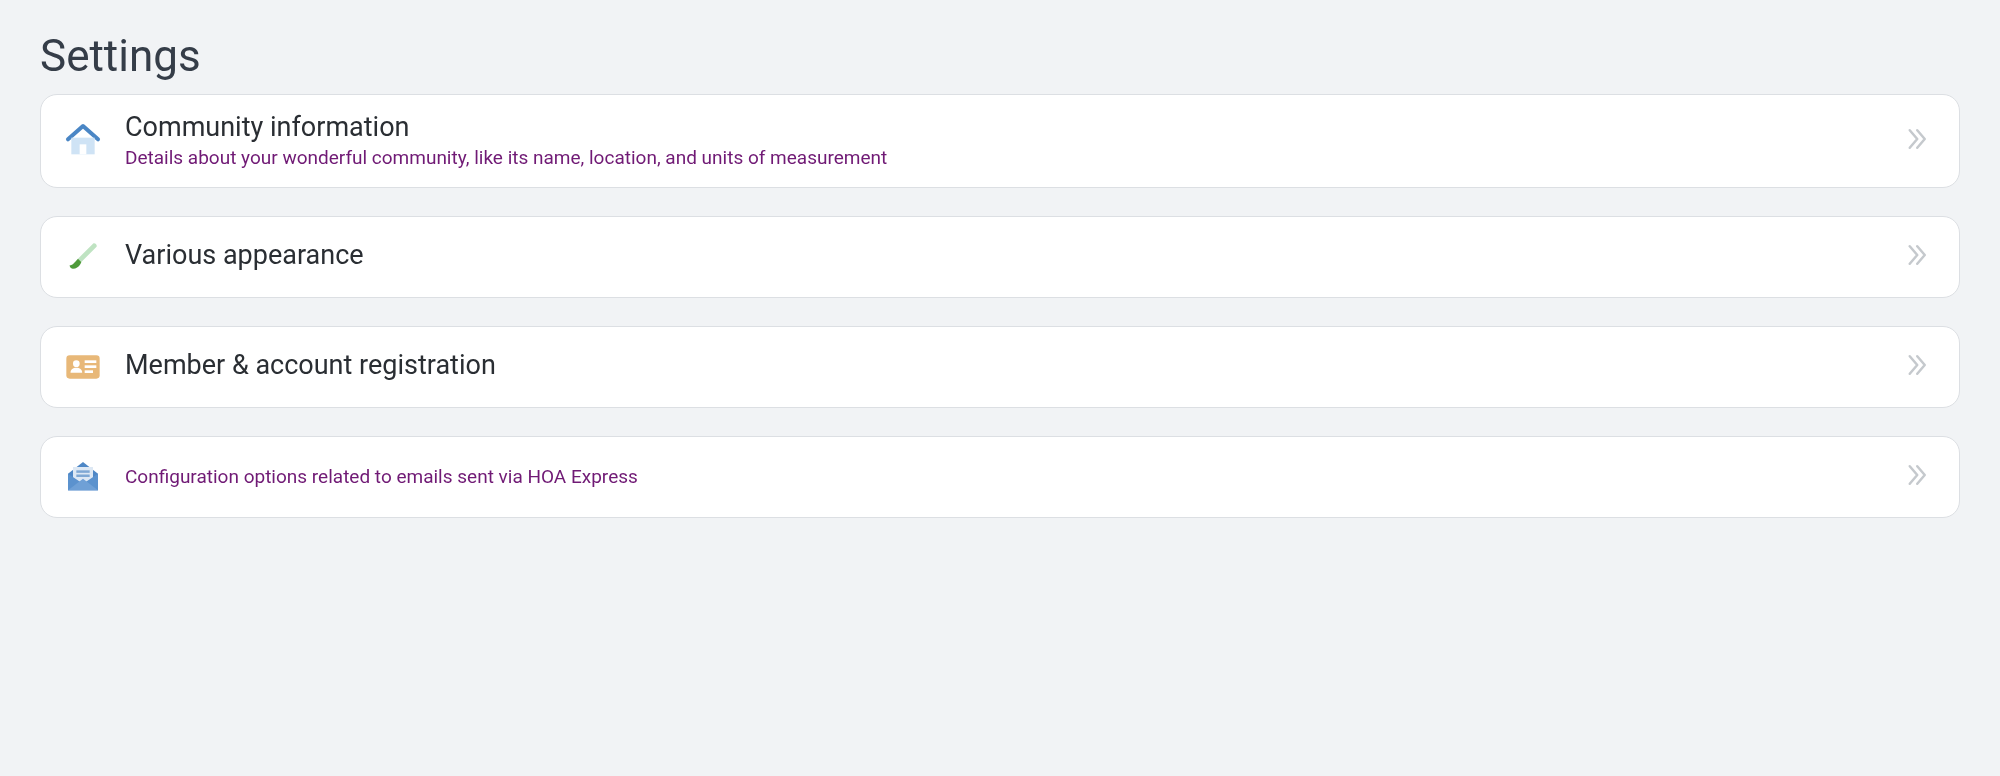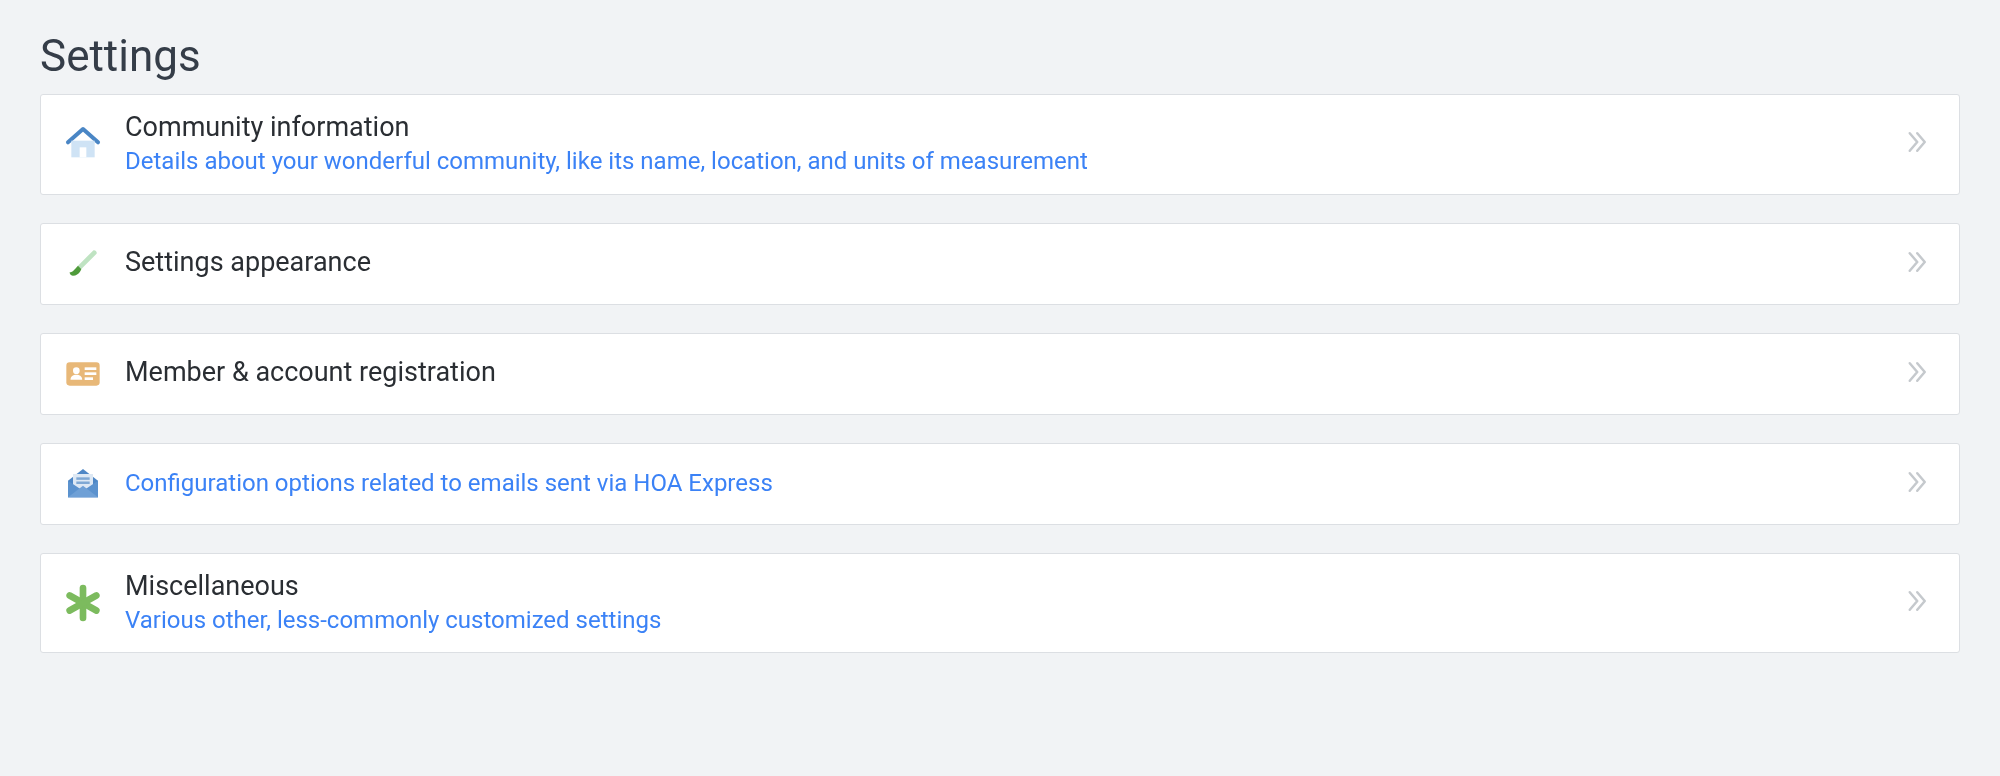"Community information" .settings-card { border-radius: 3px -> 17px }
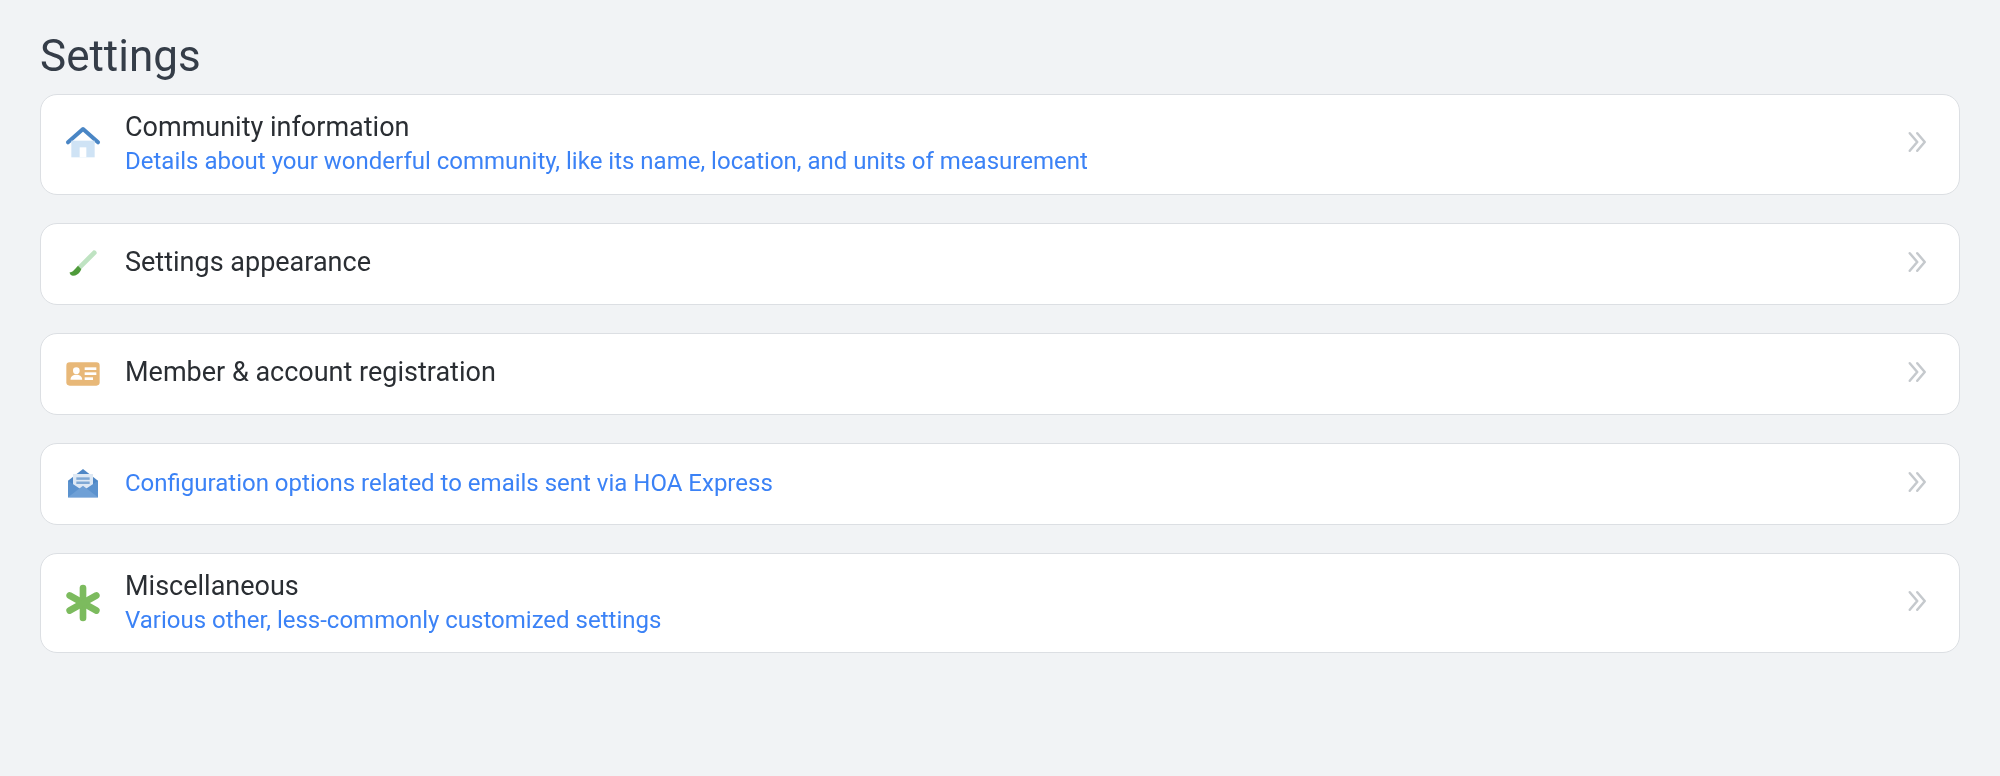"Details about your wonderful community," .card-desc { color: #3b82f6 -> #701a75; font-size: 24px -> 19px }
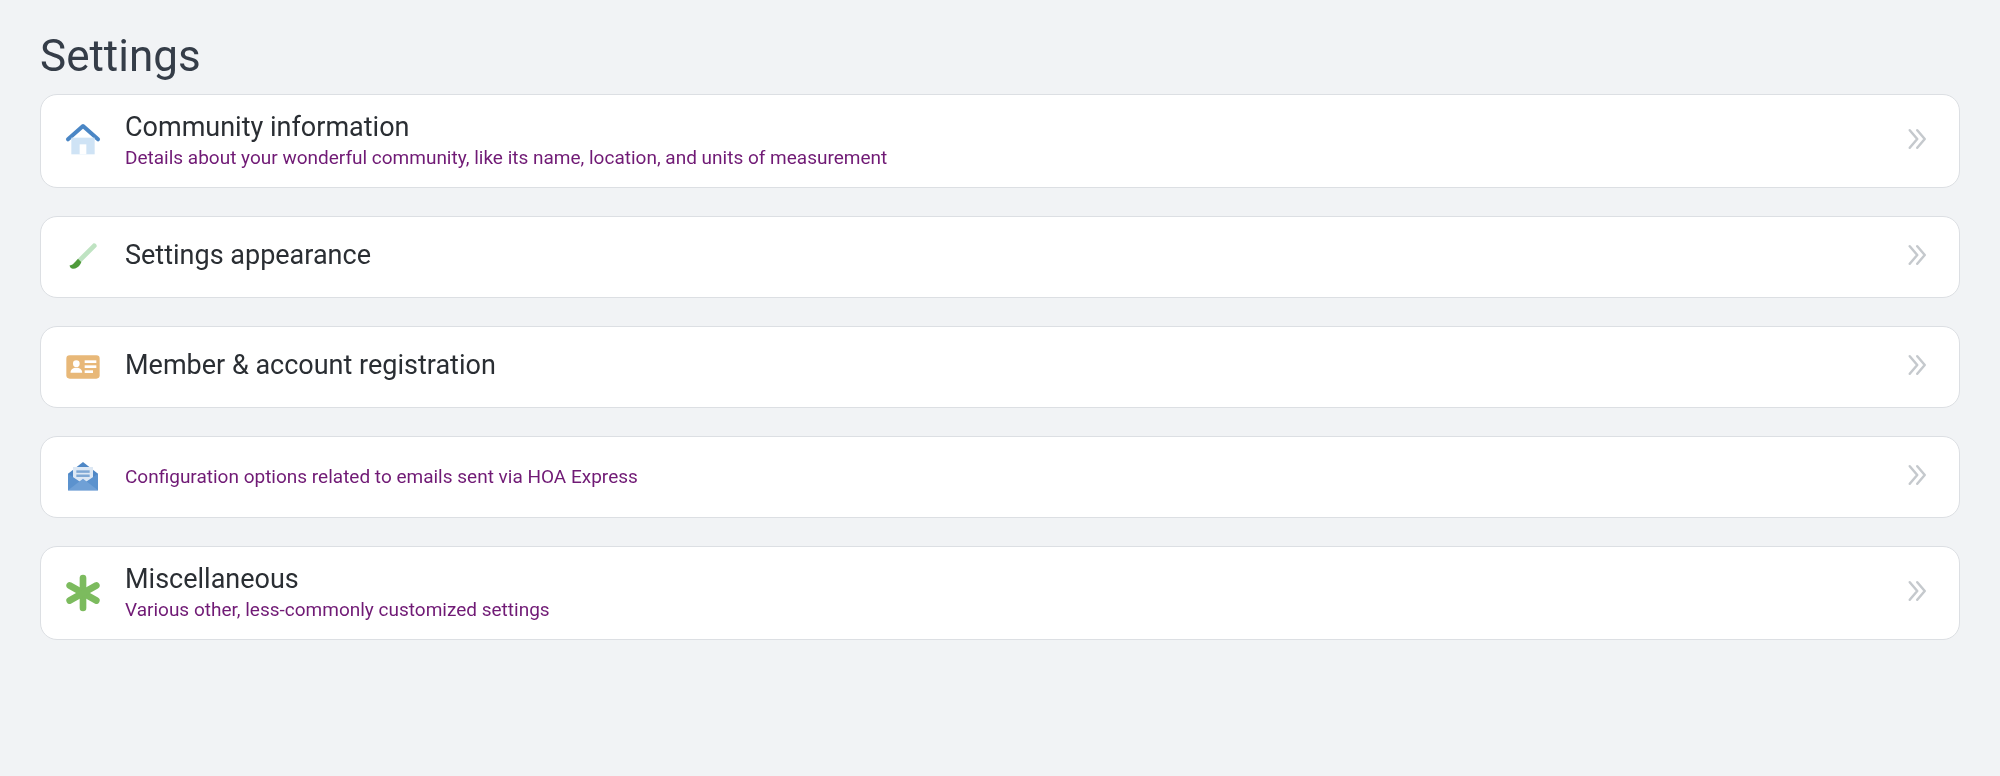"Settings appearance" div.card-title { text: Settings -> Various }
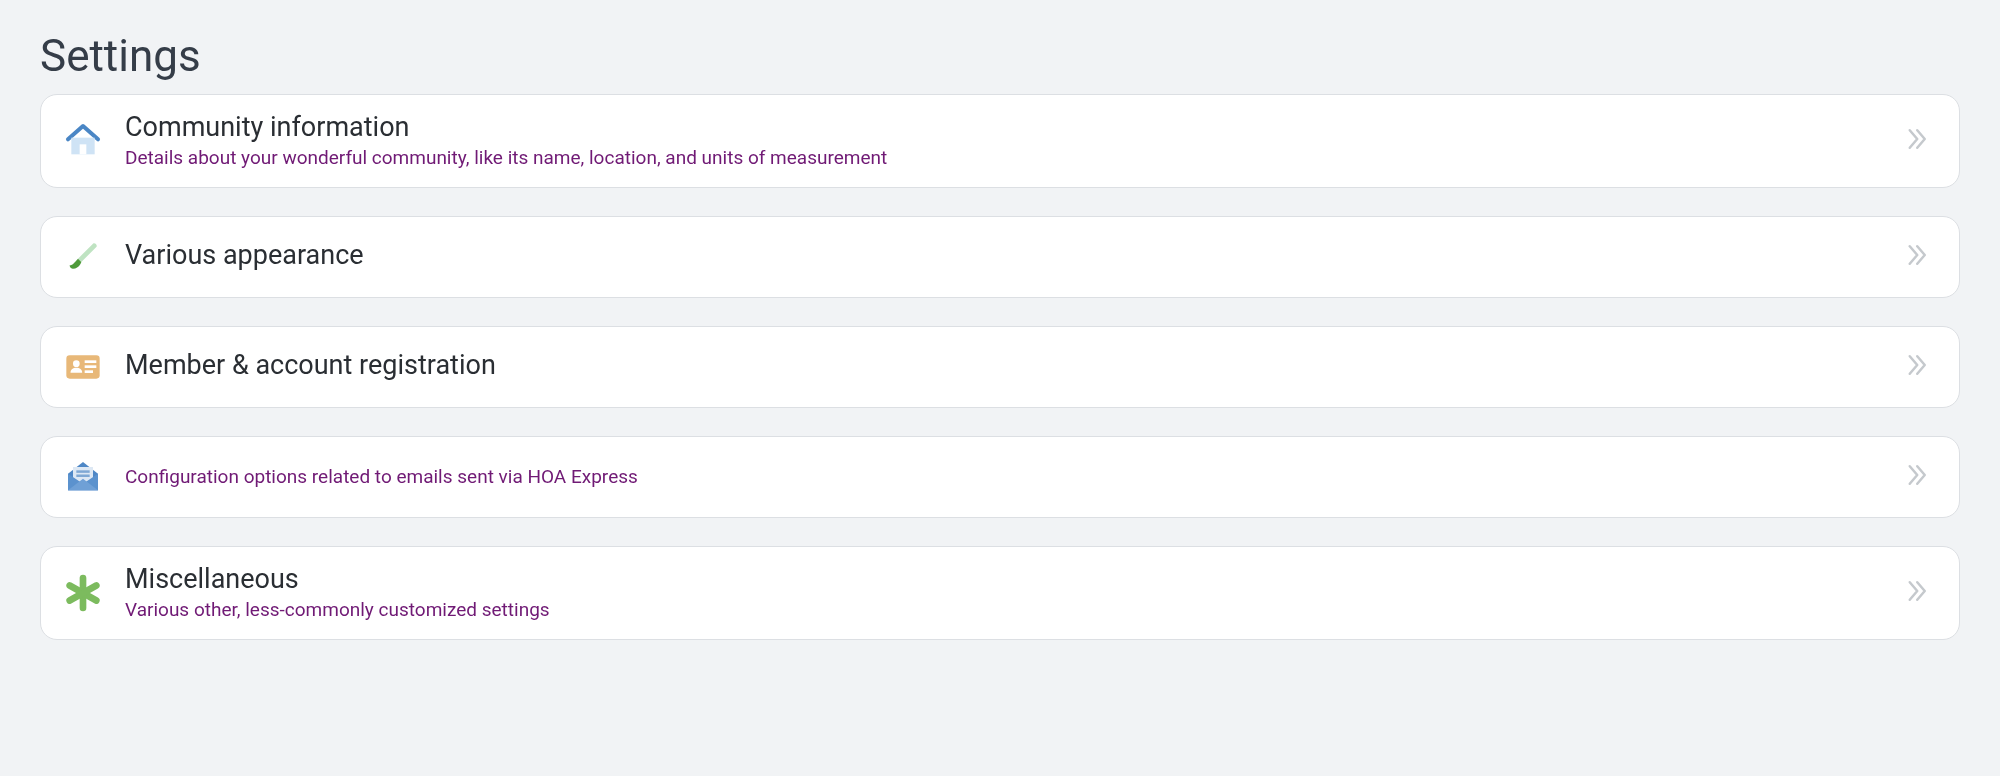"Miscellaneous" div.settings-card { html: <div> <div> <svg> <g> <line></line> <line></line> <line></line> </g> </svg> </div> <div> <div>Miscellaneous</div> <div>Various other, less-commonly customized settings</div> </div> <div> <svg> <polyline></polyline> <polyline></polyline> </svg> </div> </div> -> none }
